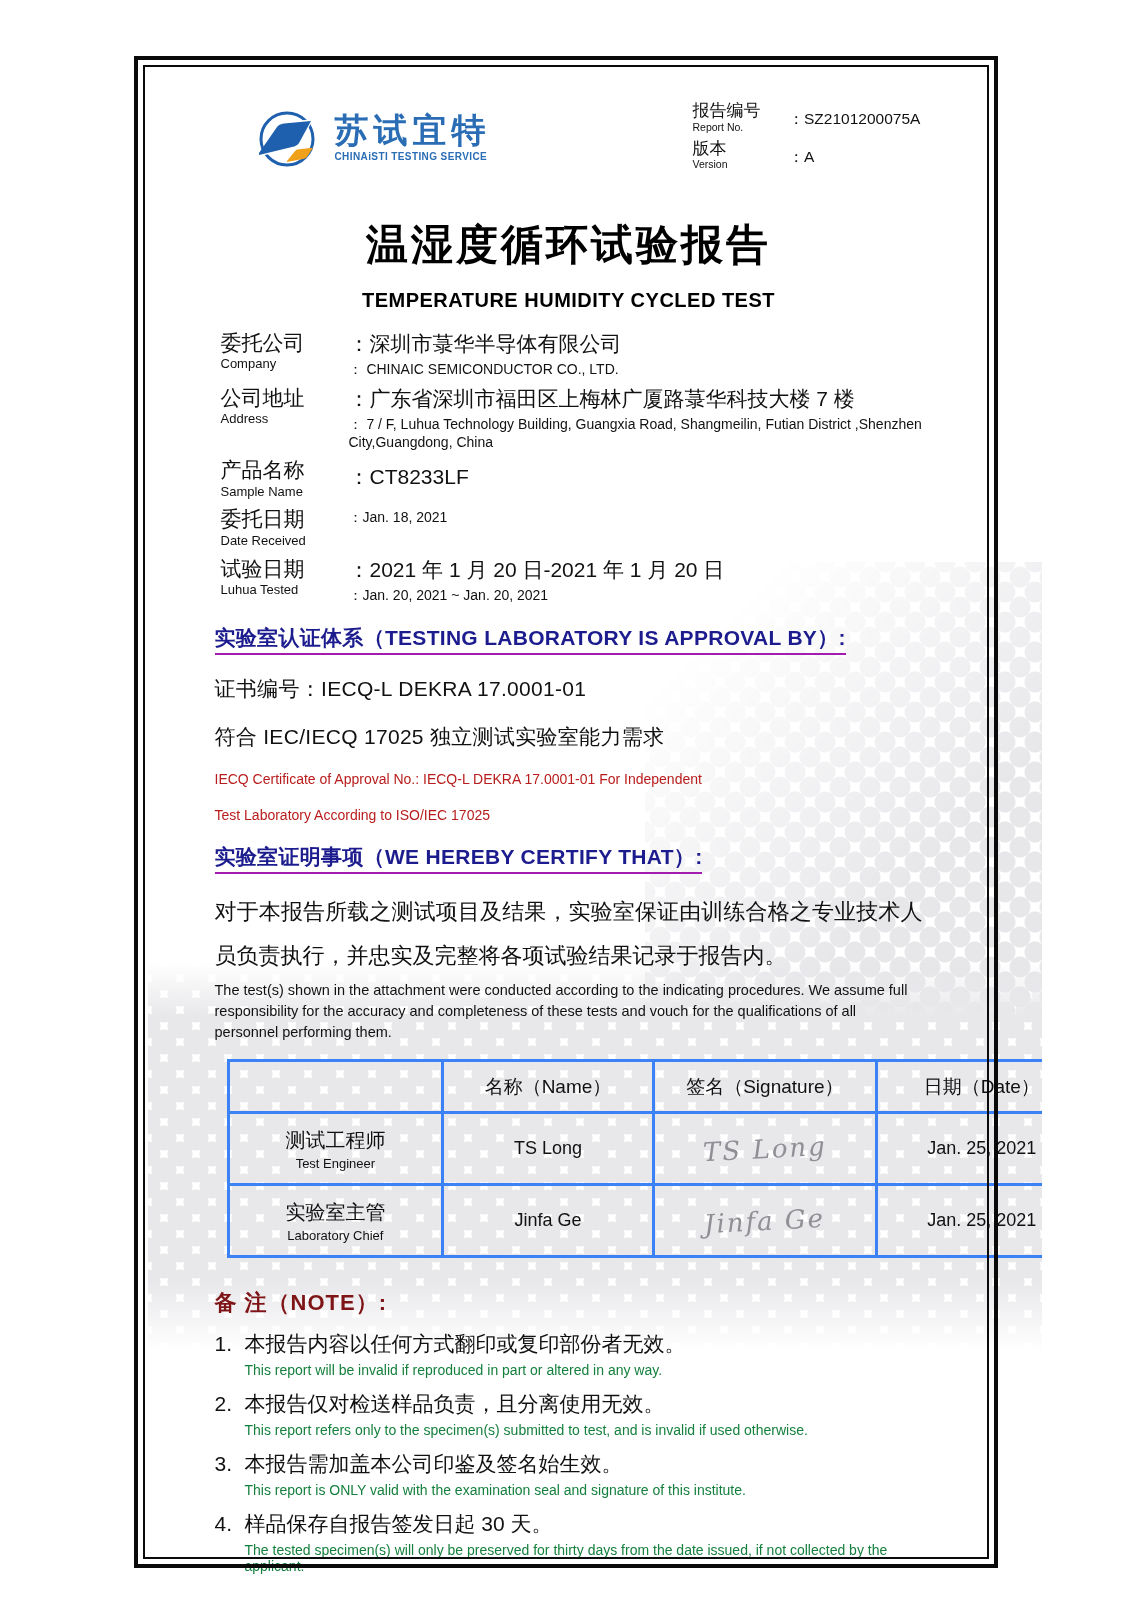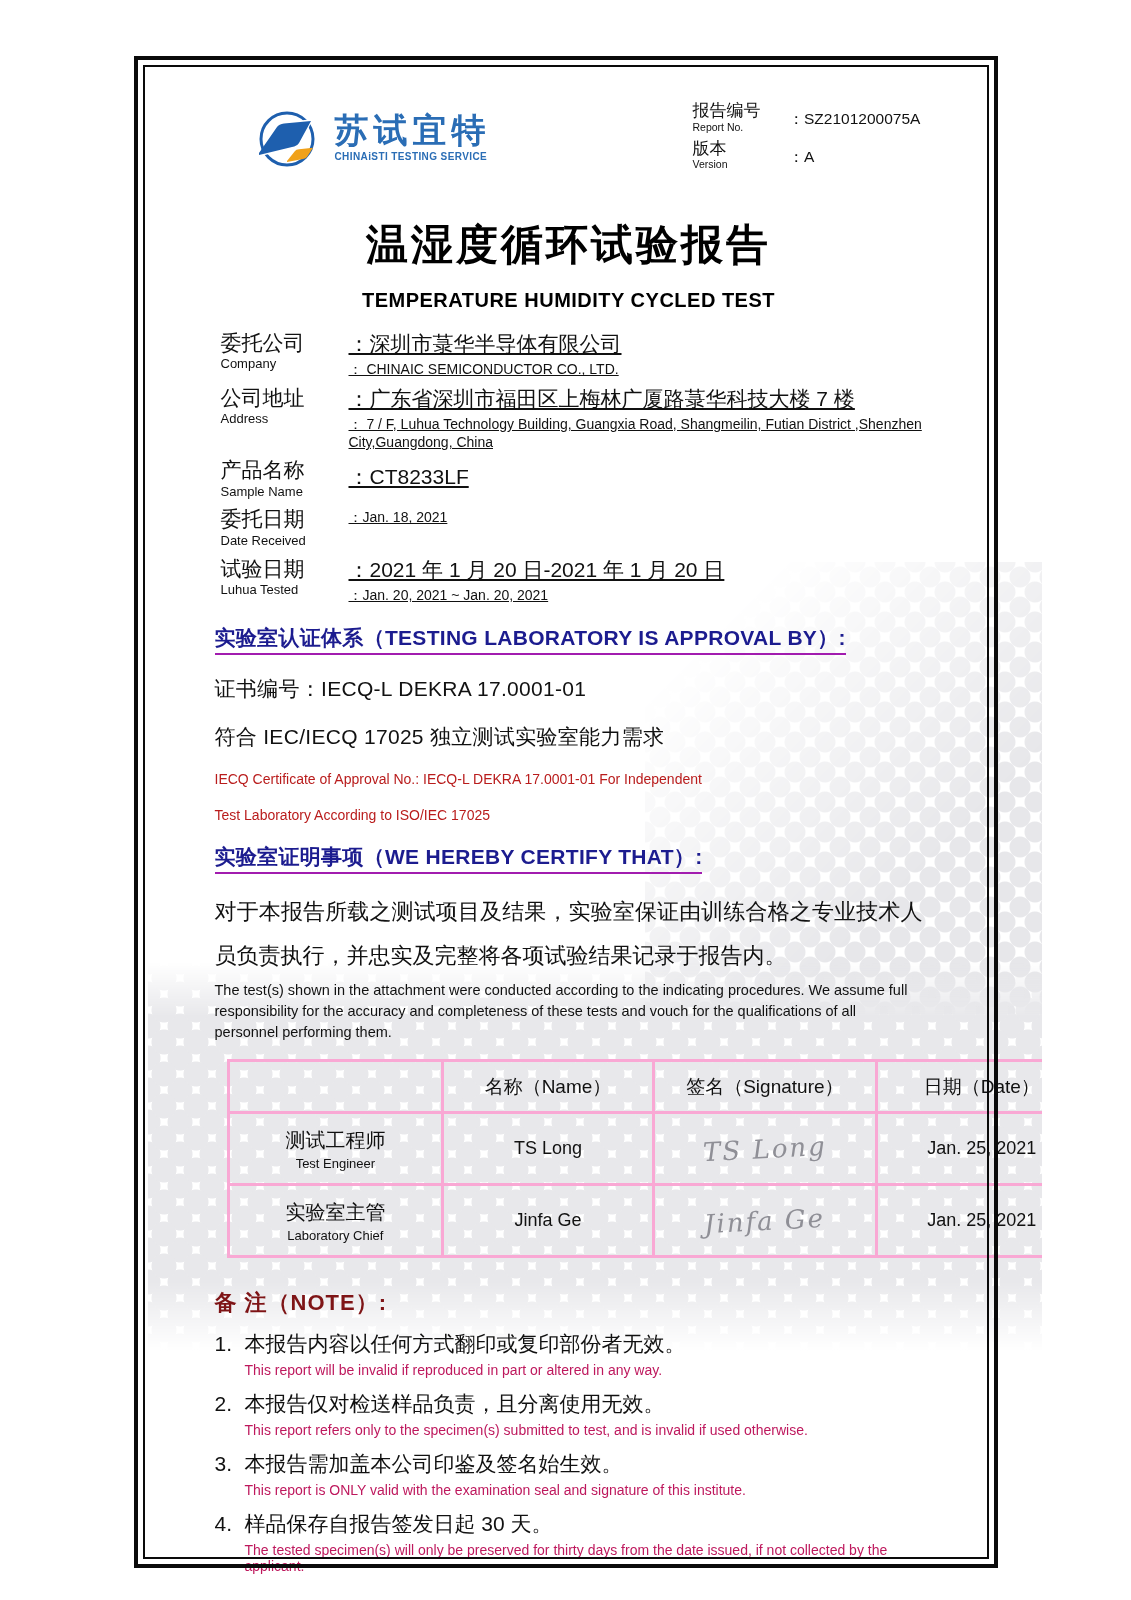"：深圳市菉华半导体有限公司" .info-value { text-decoration: underline -> none }
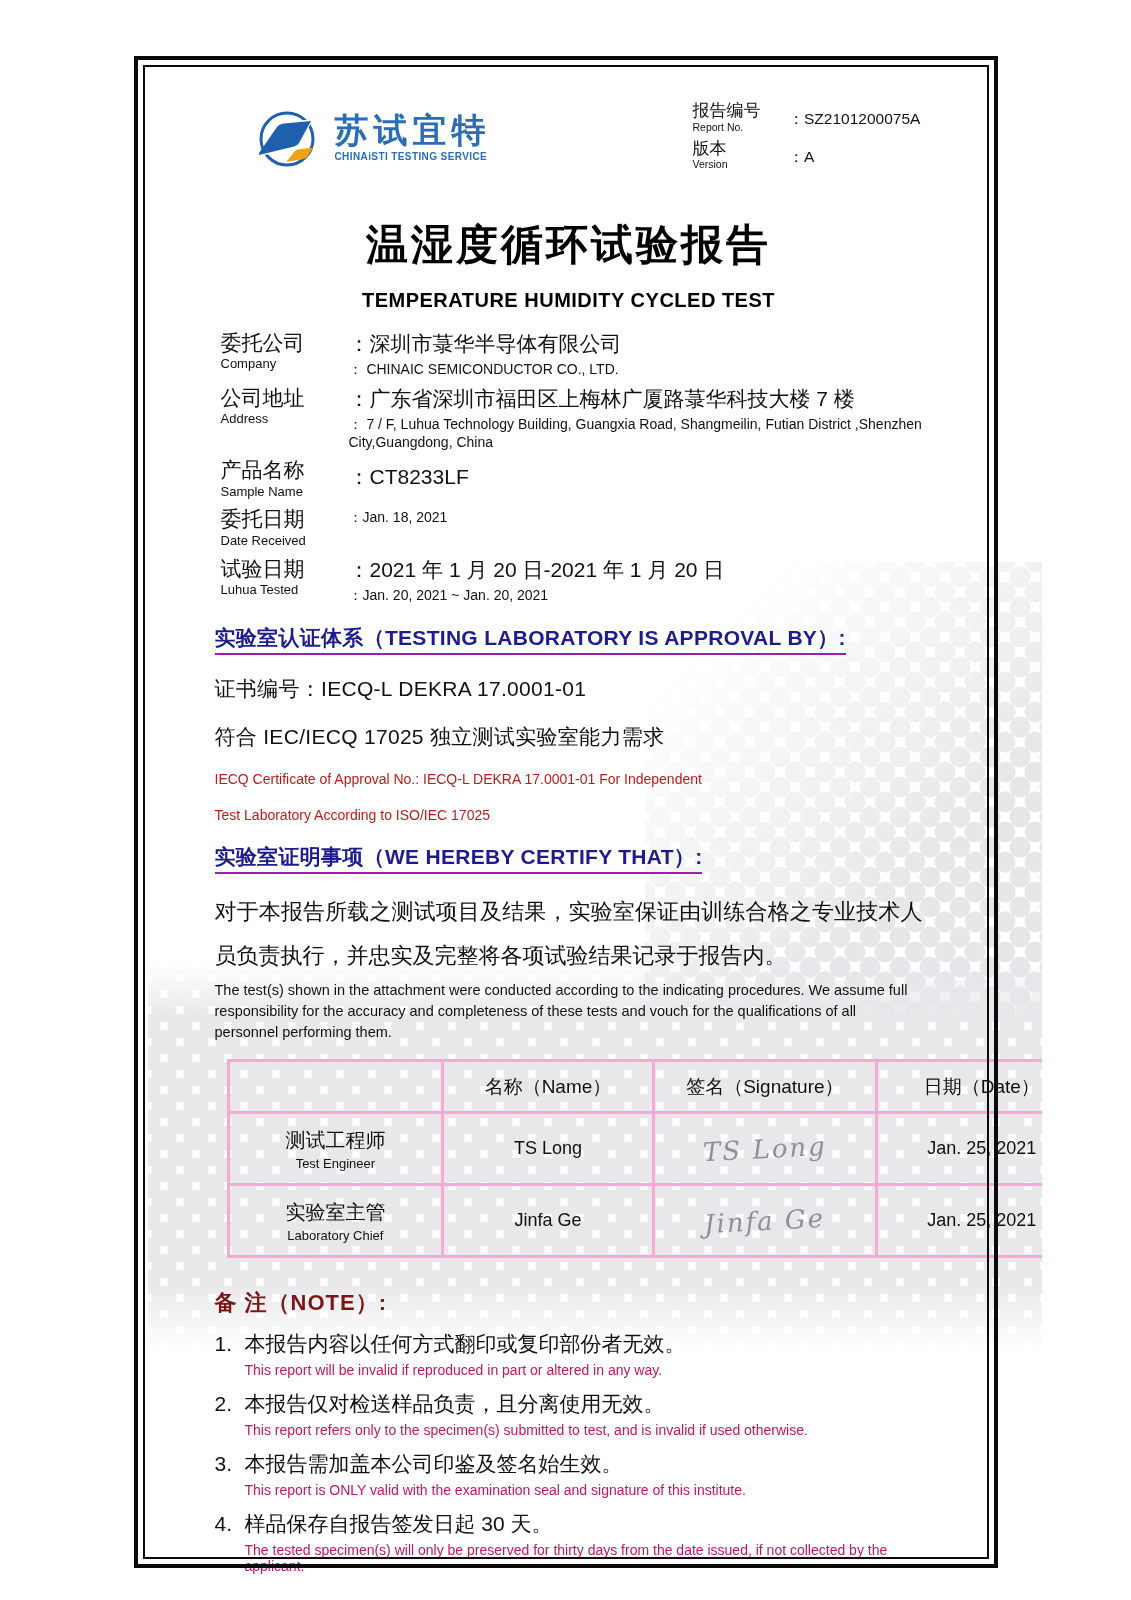"名称（Name）" table.sign-table th, table.sign-table td { border: 3px solid #f9a8d4 -> 3px solid #3b82f6 }
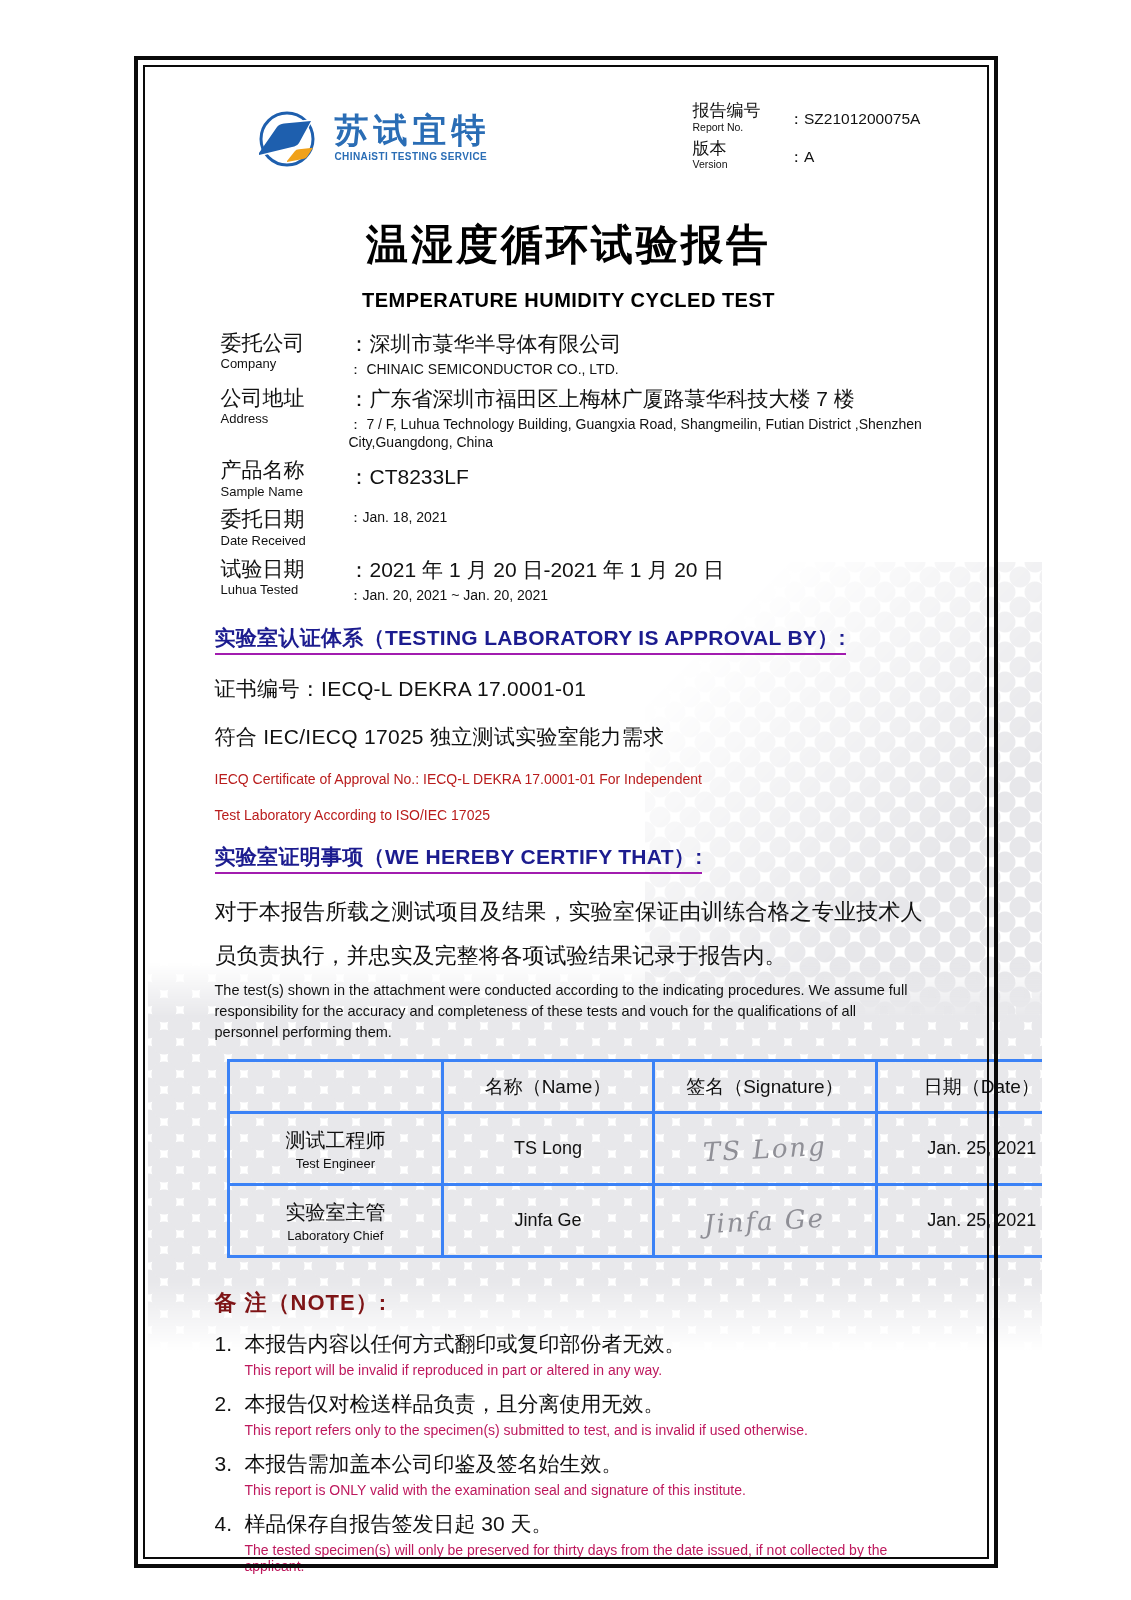"This report will be invalid" .note-en { color: #be185d -> #15803d }
